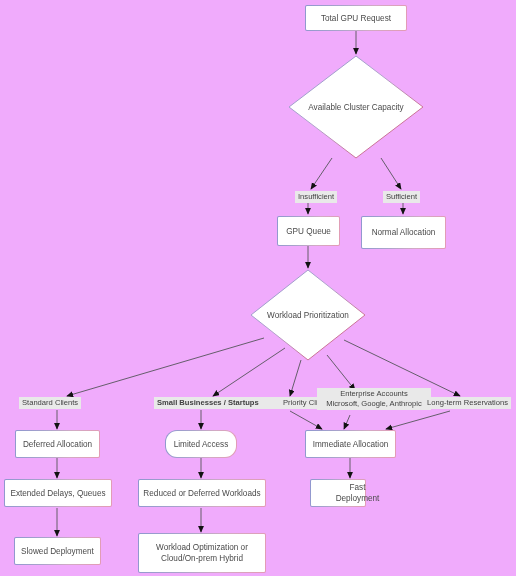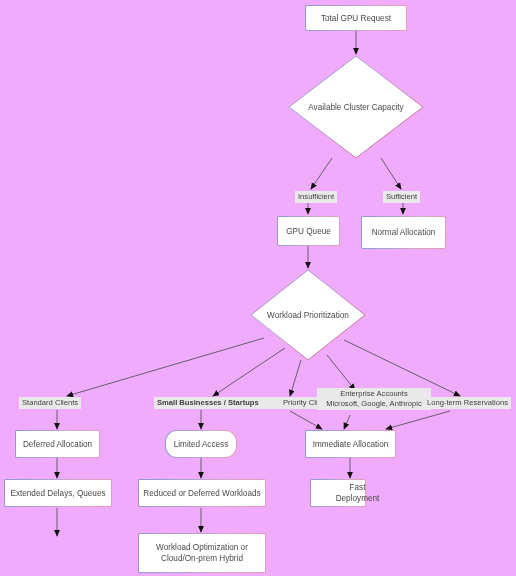"Slowed Deployment" div.node { html: none -> <div> <span>Slowed Deployment</span> </div> }
